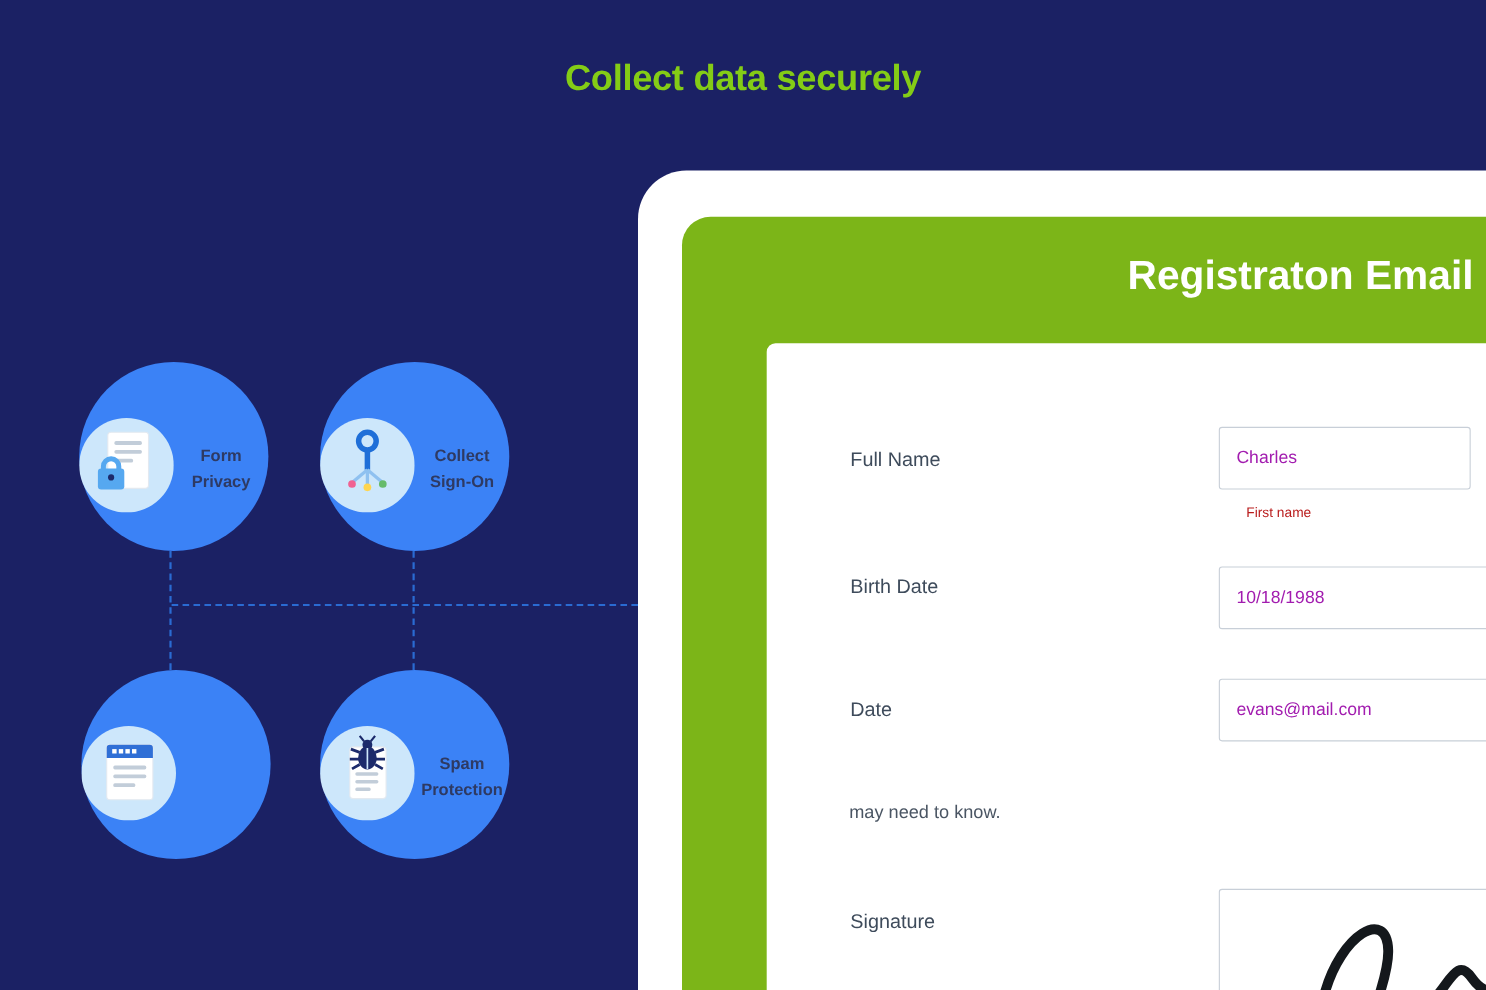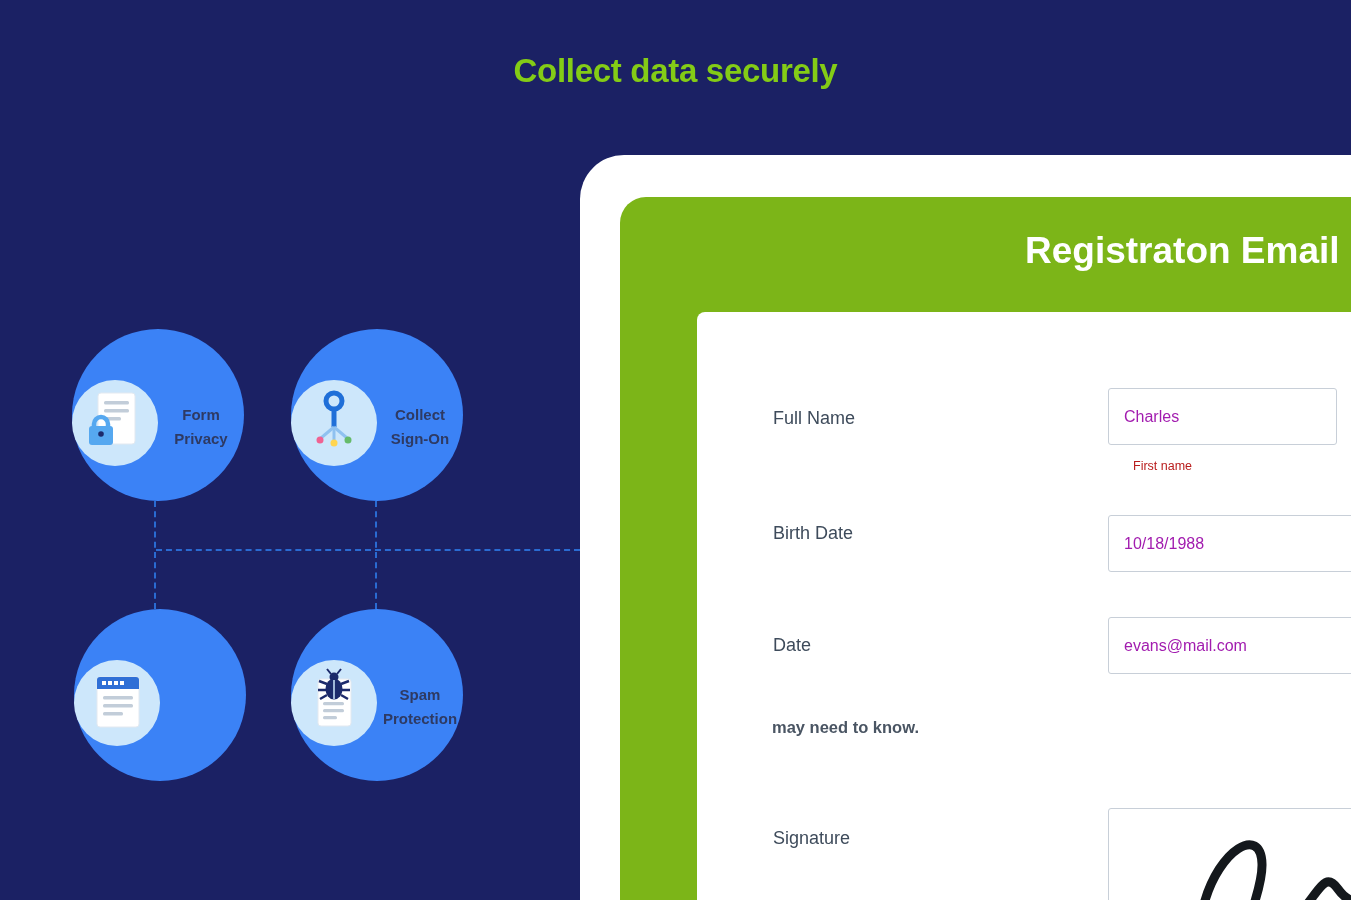"may need to know." #note-line2 { font-weight: bold -> none; top: 406px -> 418px }
